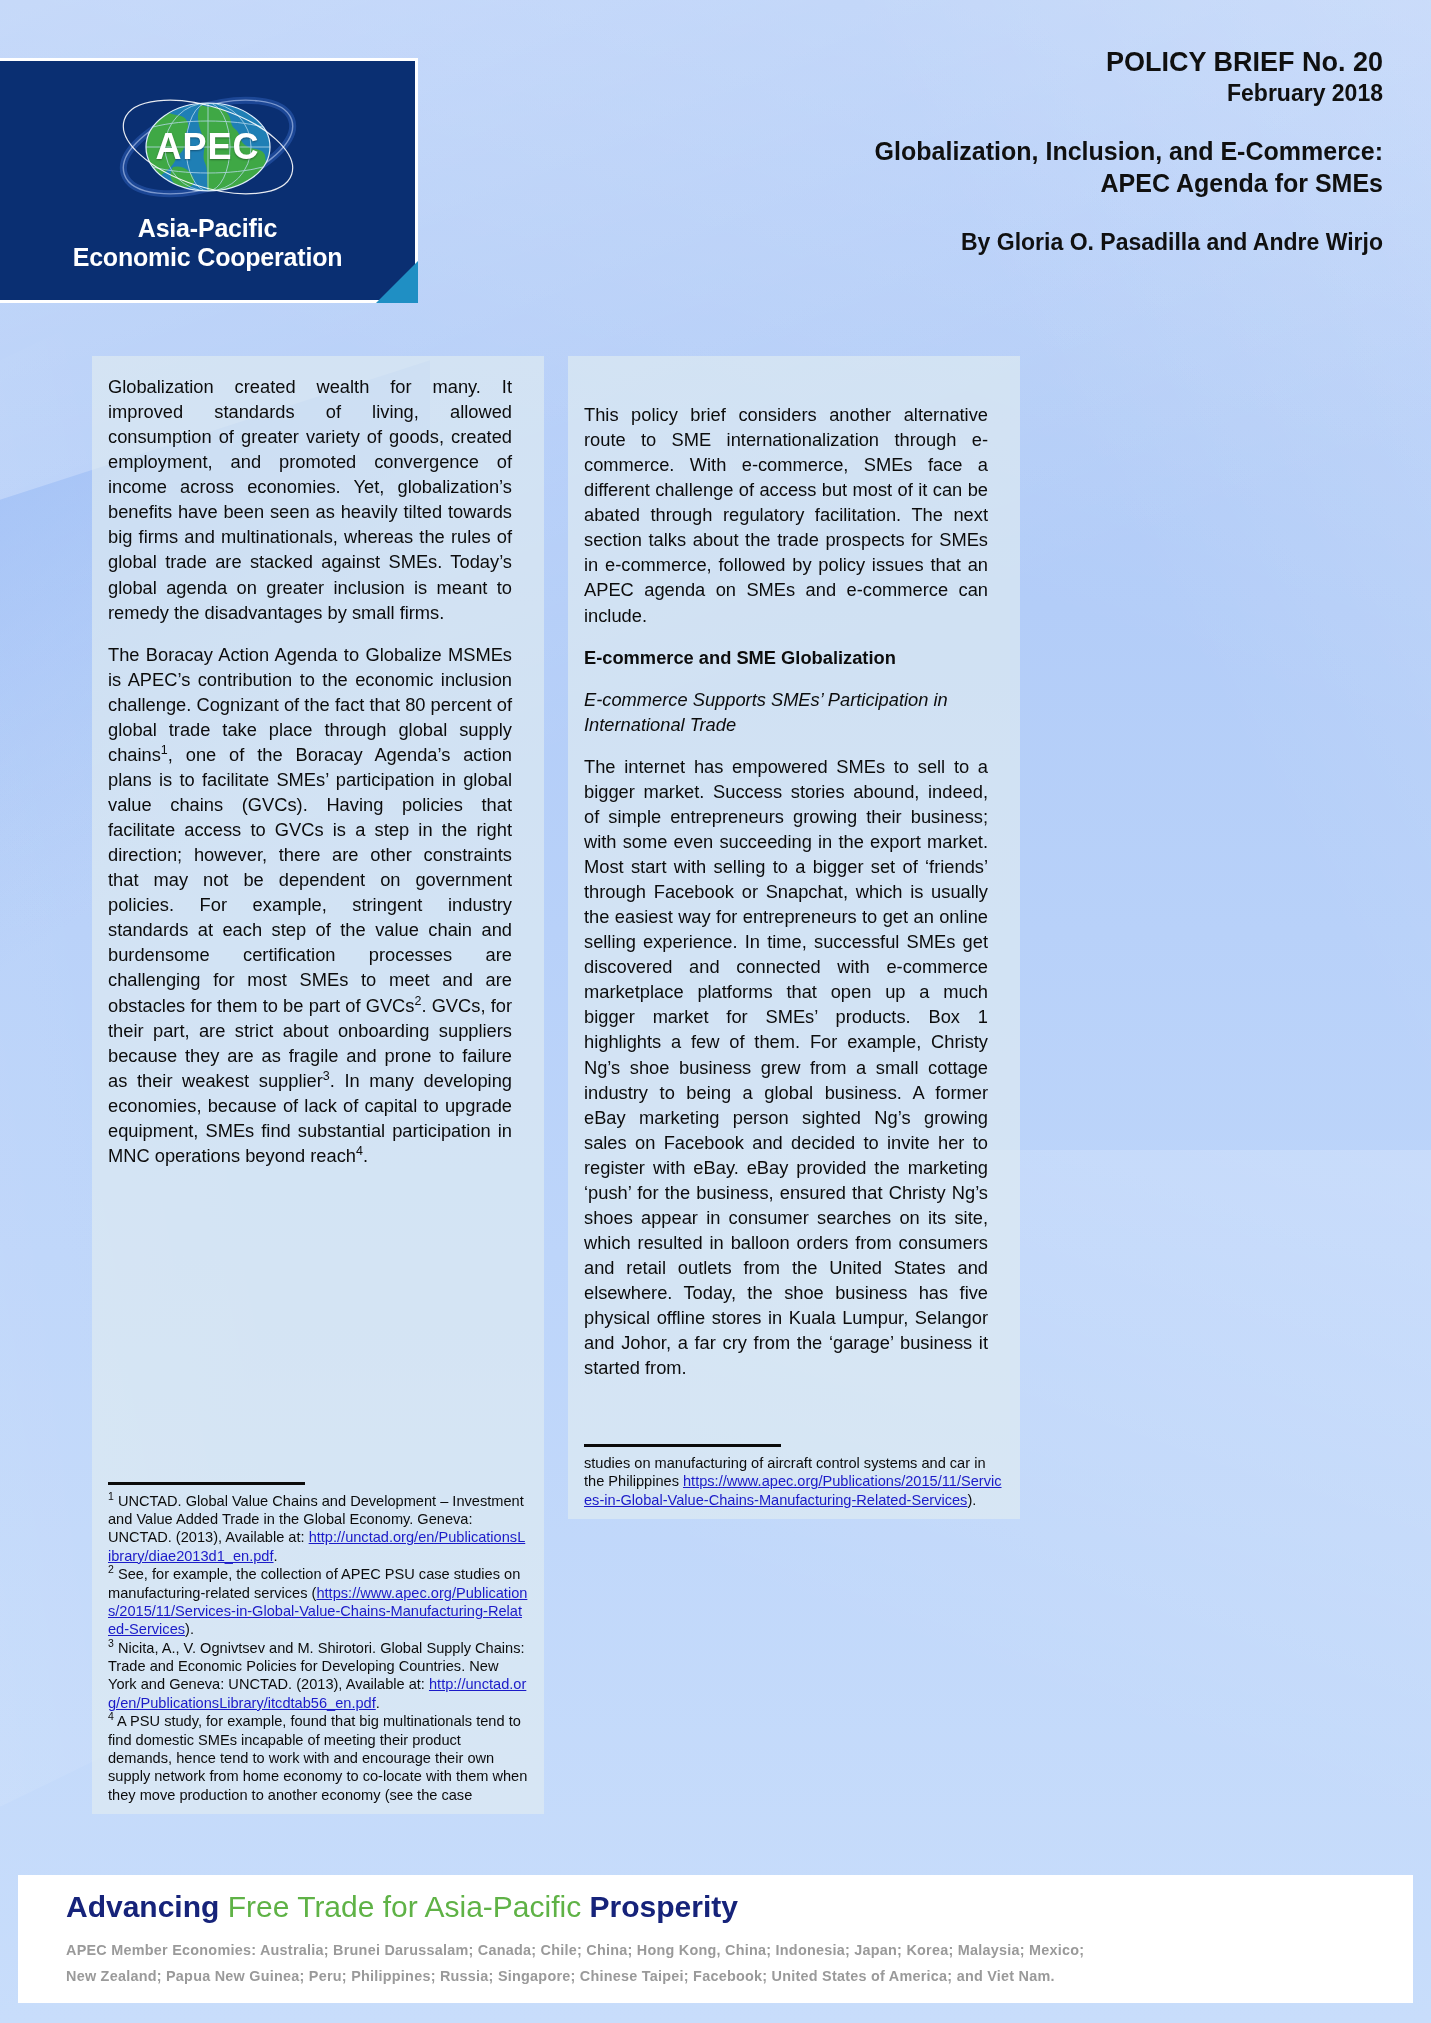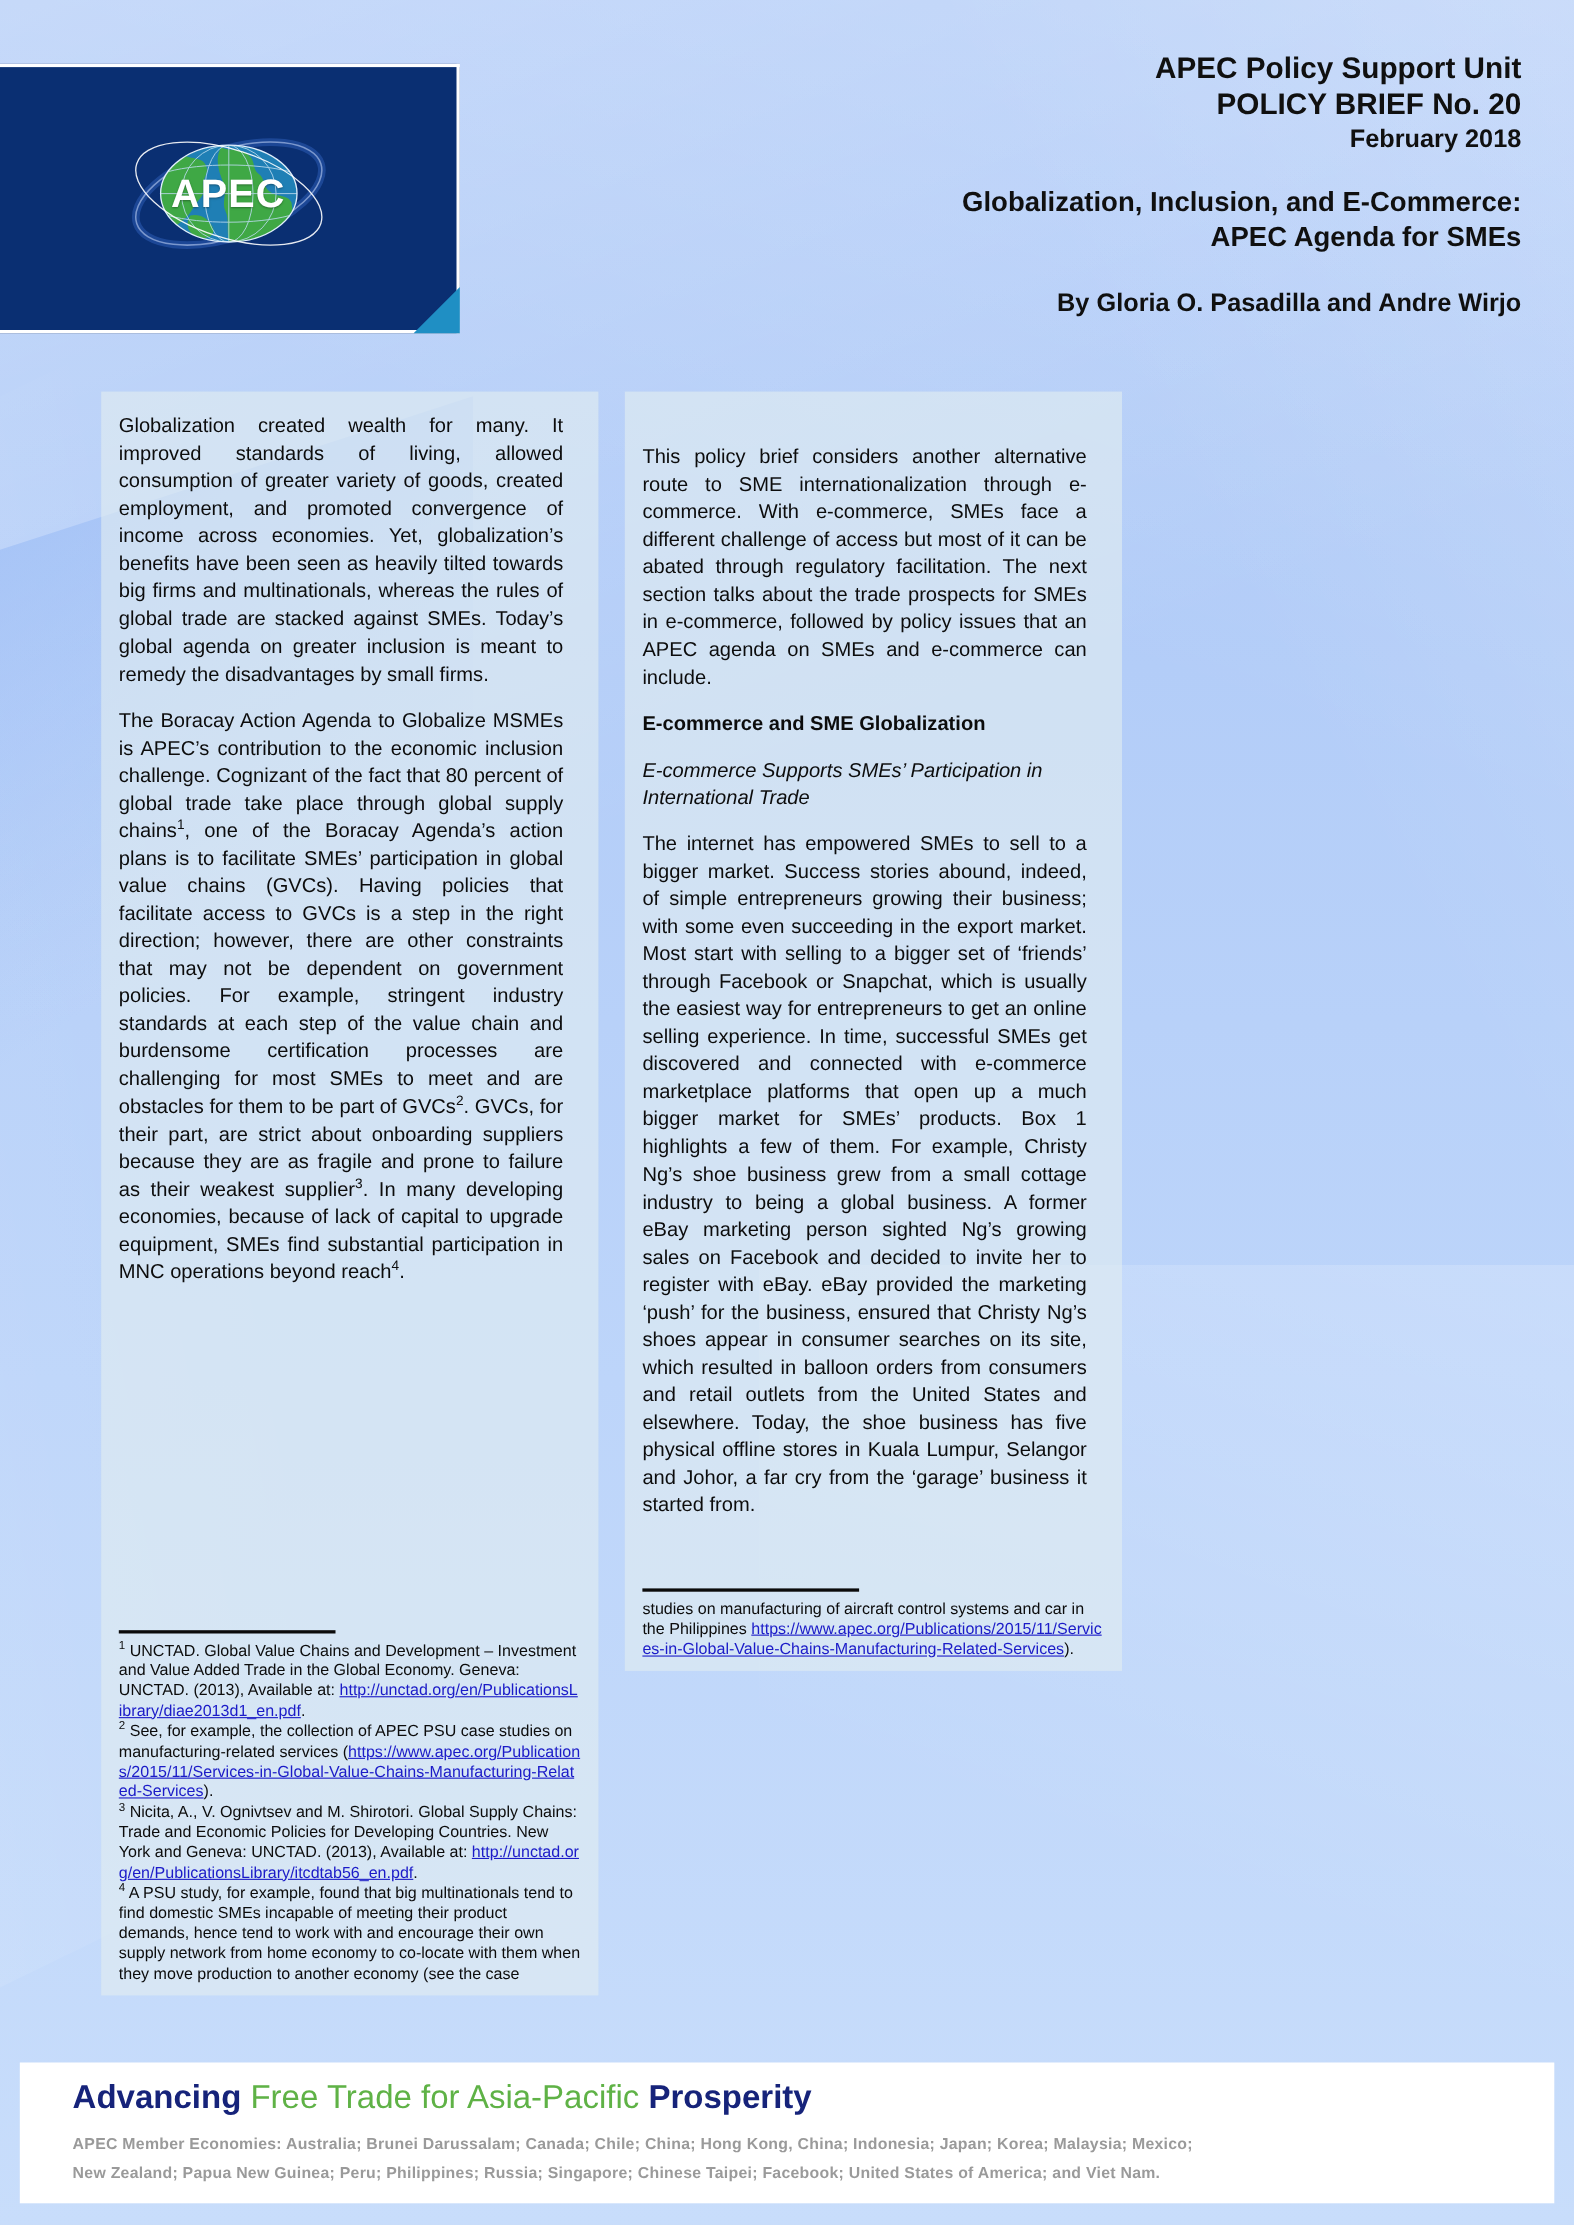"APEC Policy Support Unit" div.hdr-unit { html: <div>APEC Policy Support Unit</div> -> none }
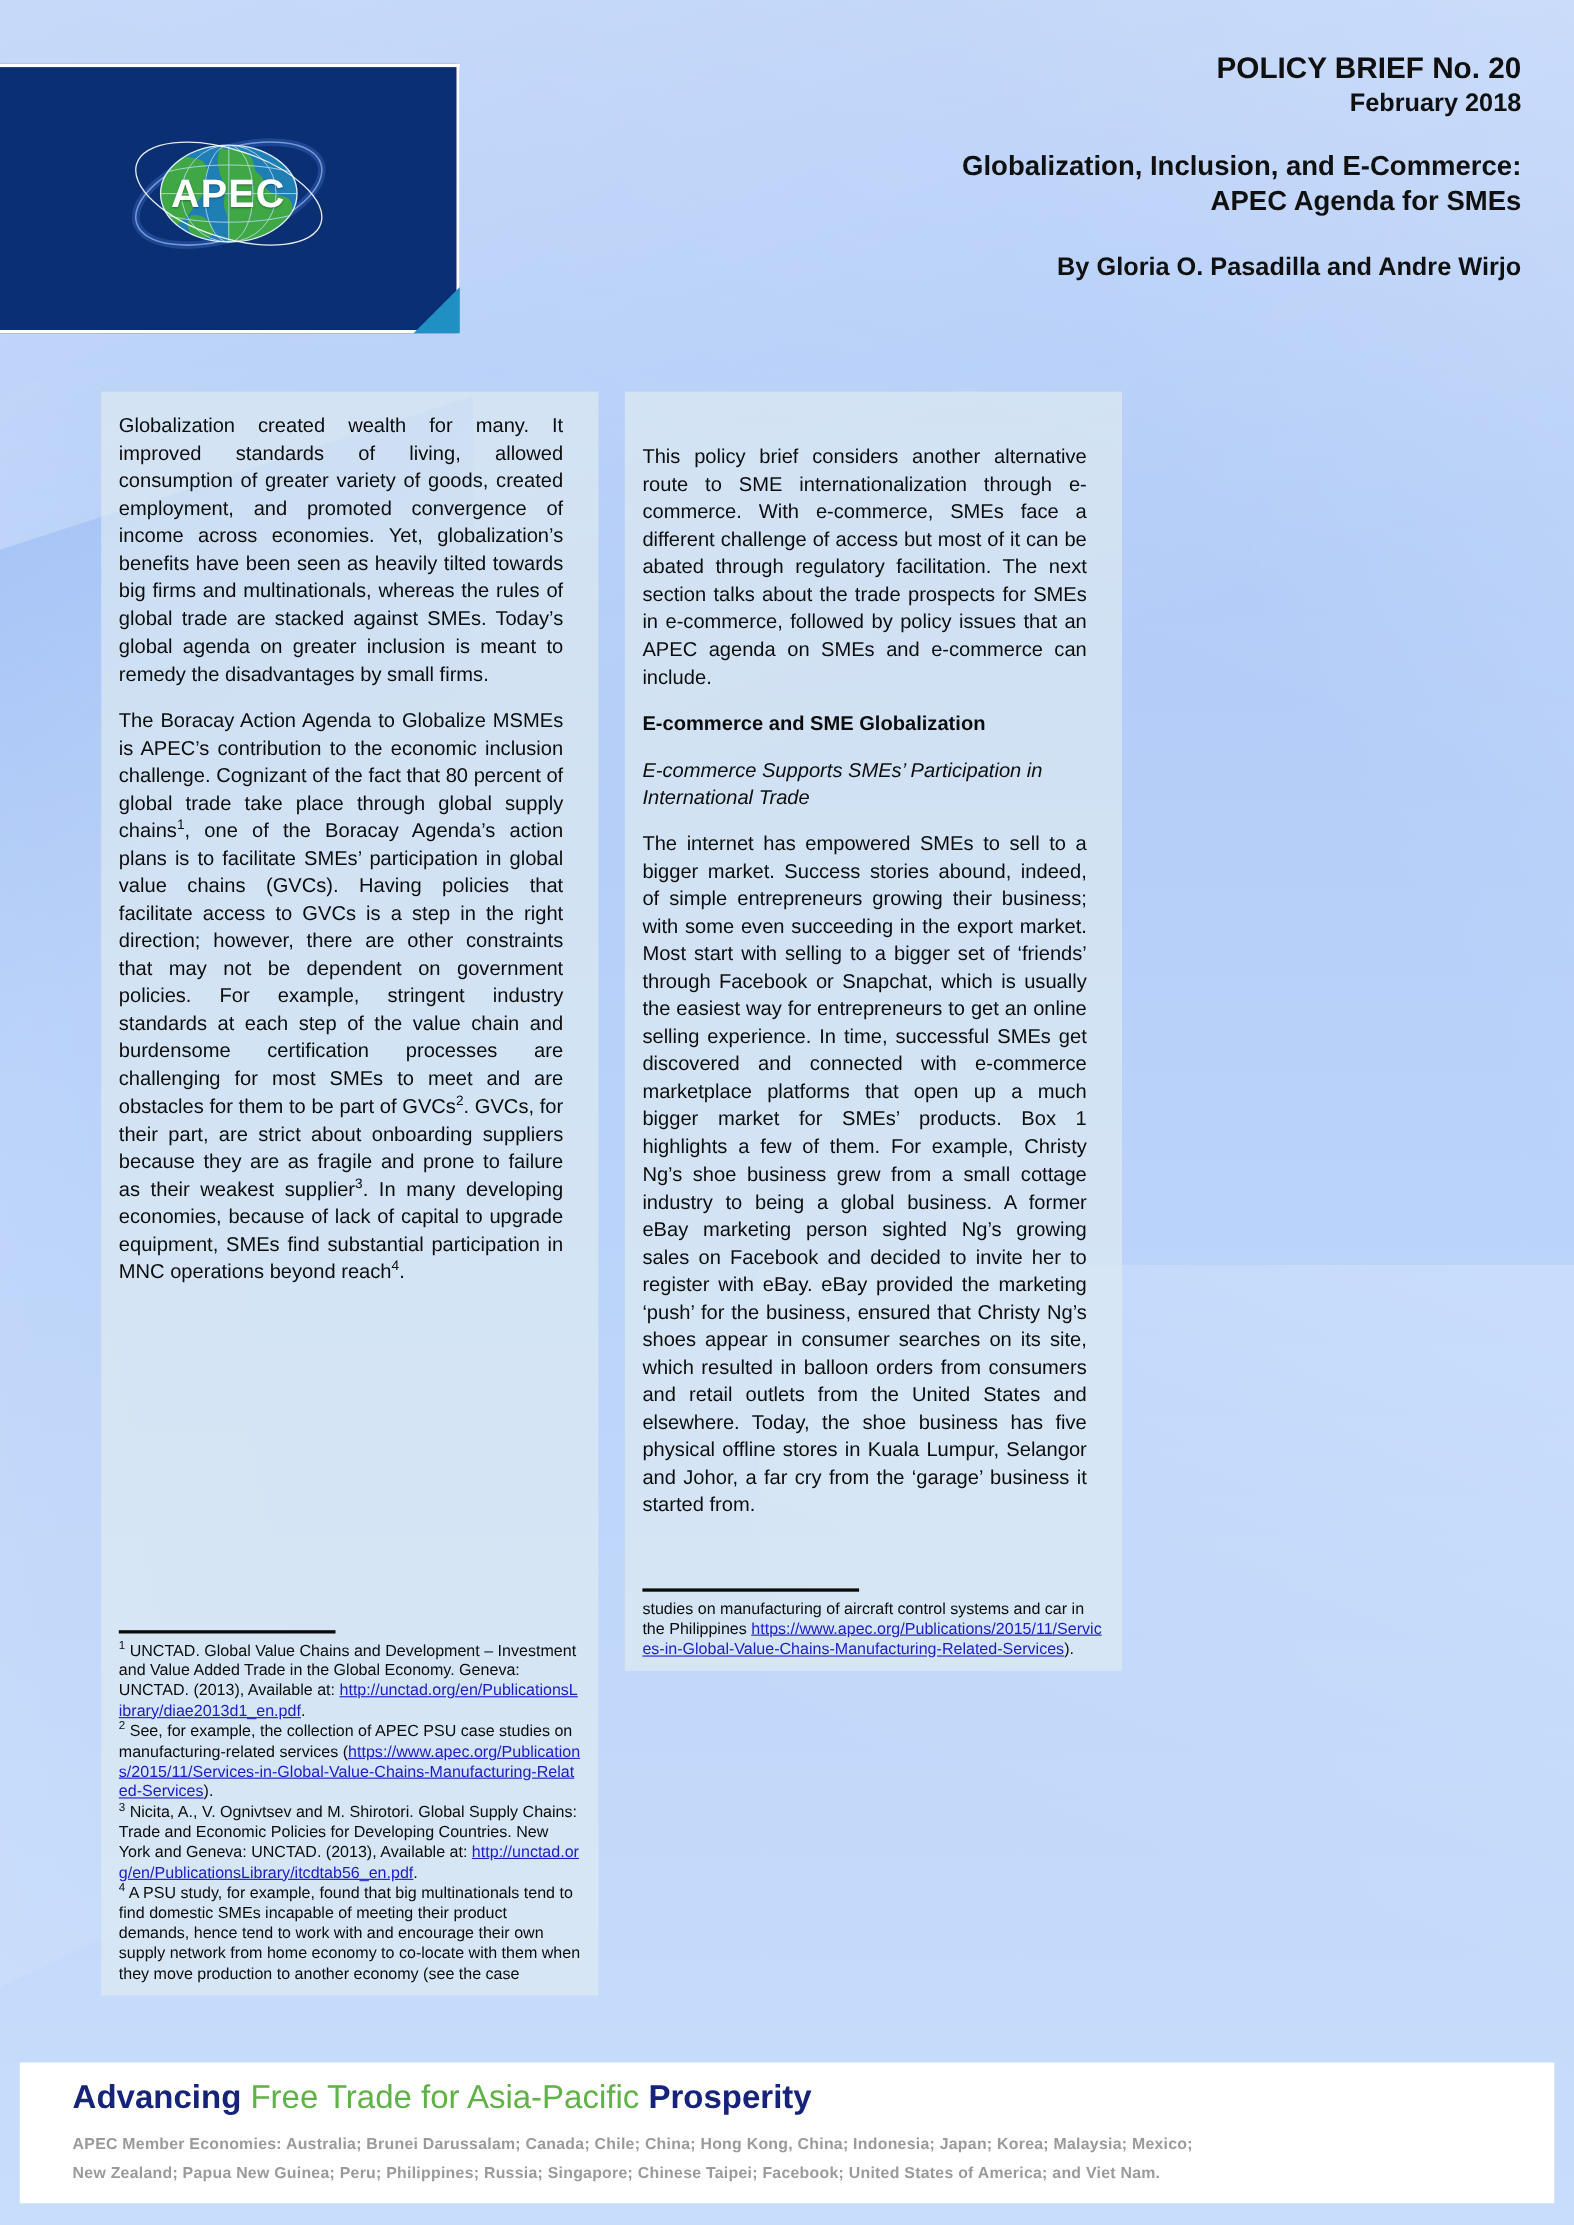"Asia-Pacific" div.logo-text { html: none -> <div> <div>Asia-Pacific</div> <div>Economic Cooperation</div> </div> }
